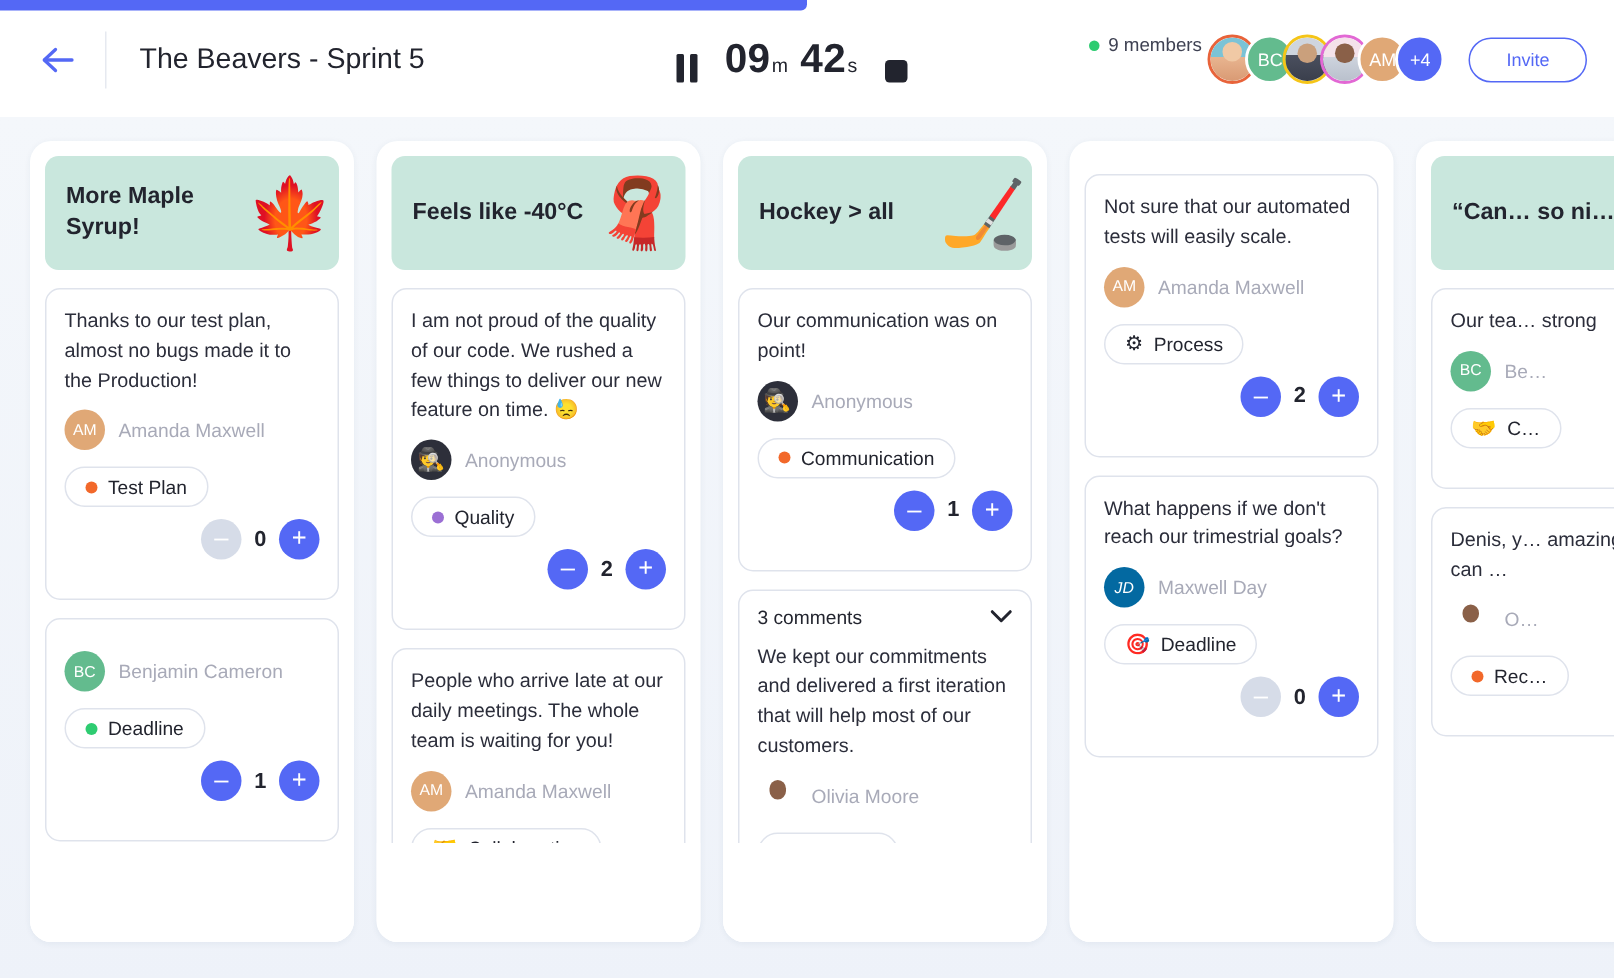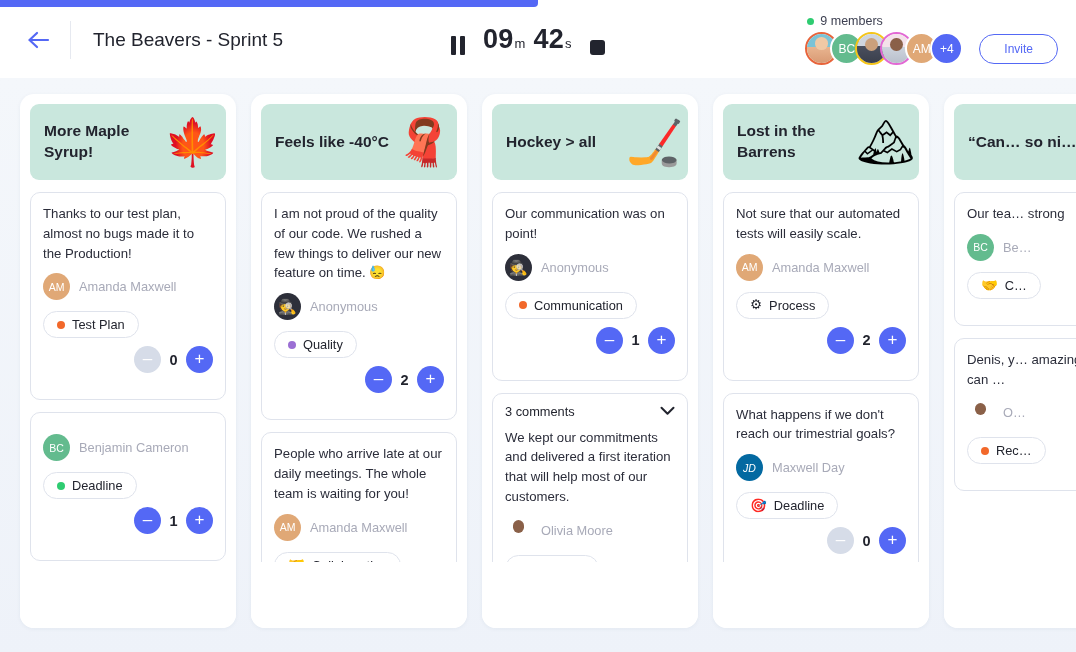"9 members" #members-area { flex-direction: column -> row }
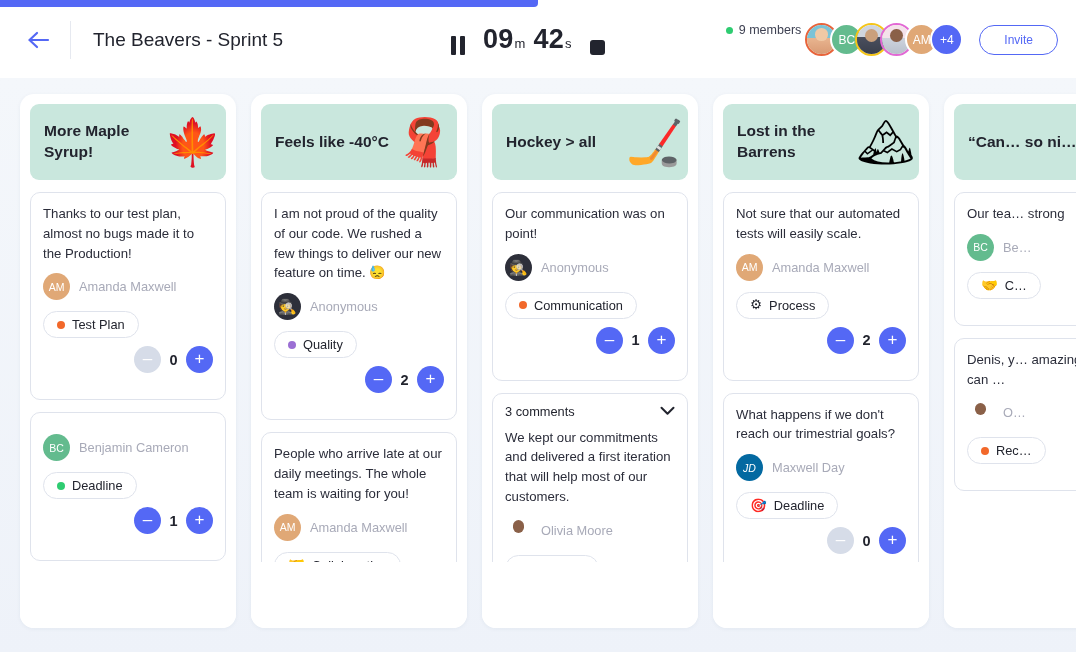"Lost in the Barrens" div.col-header { html: <div> <div>Lost in the Barrens</div> <div>🏔</div> </div> -> none }
